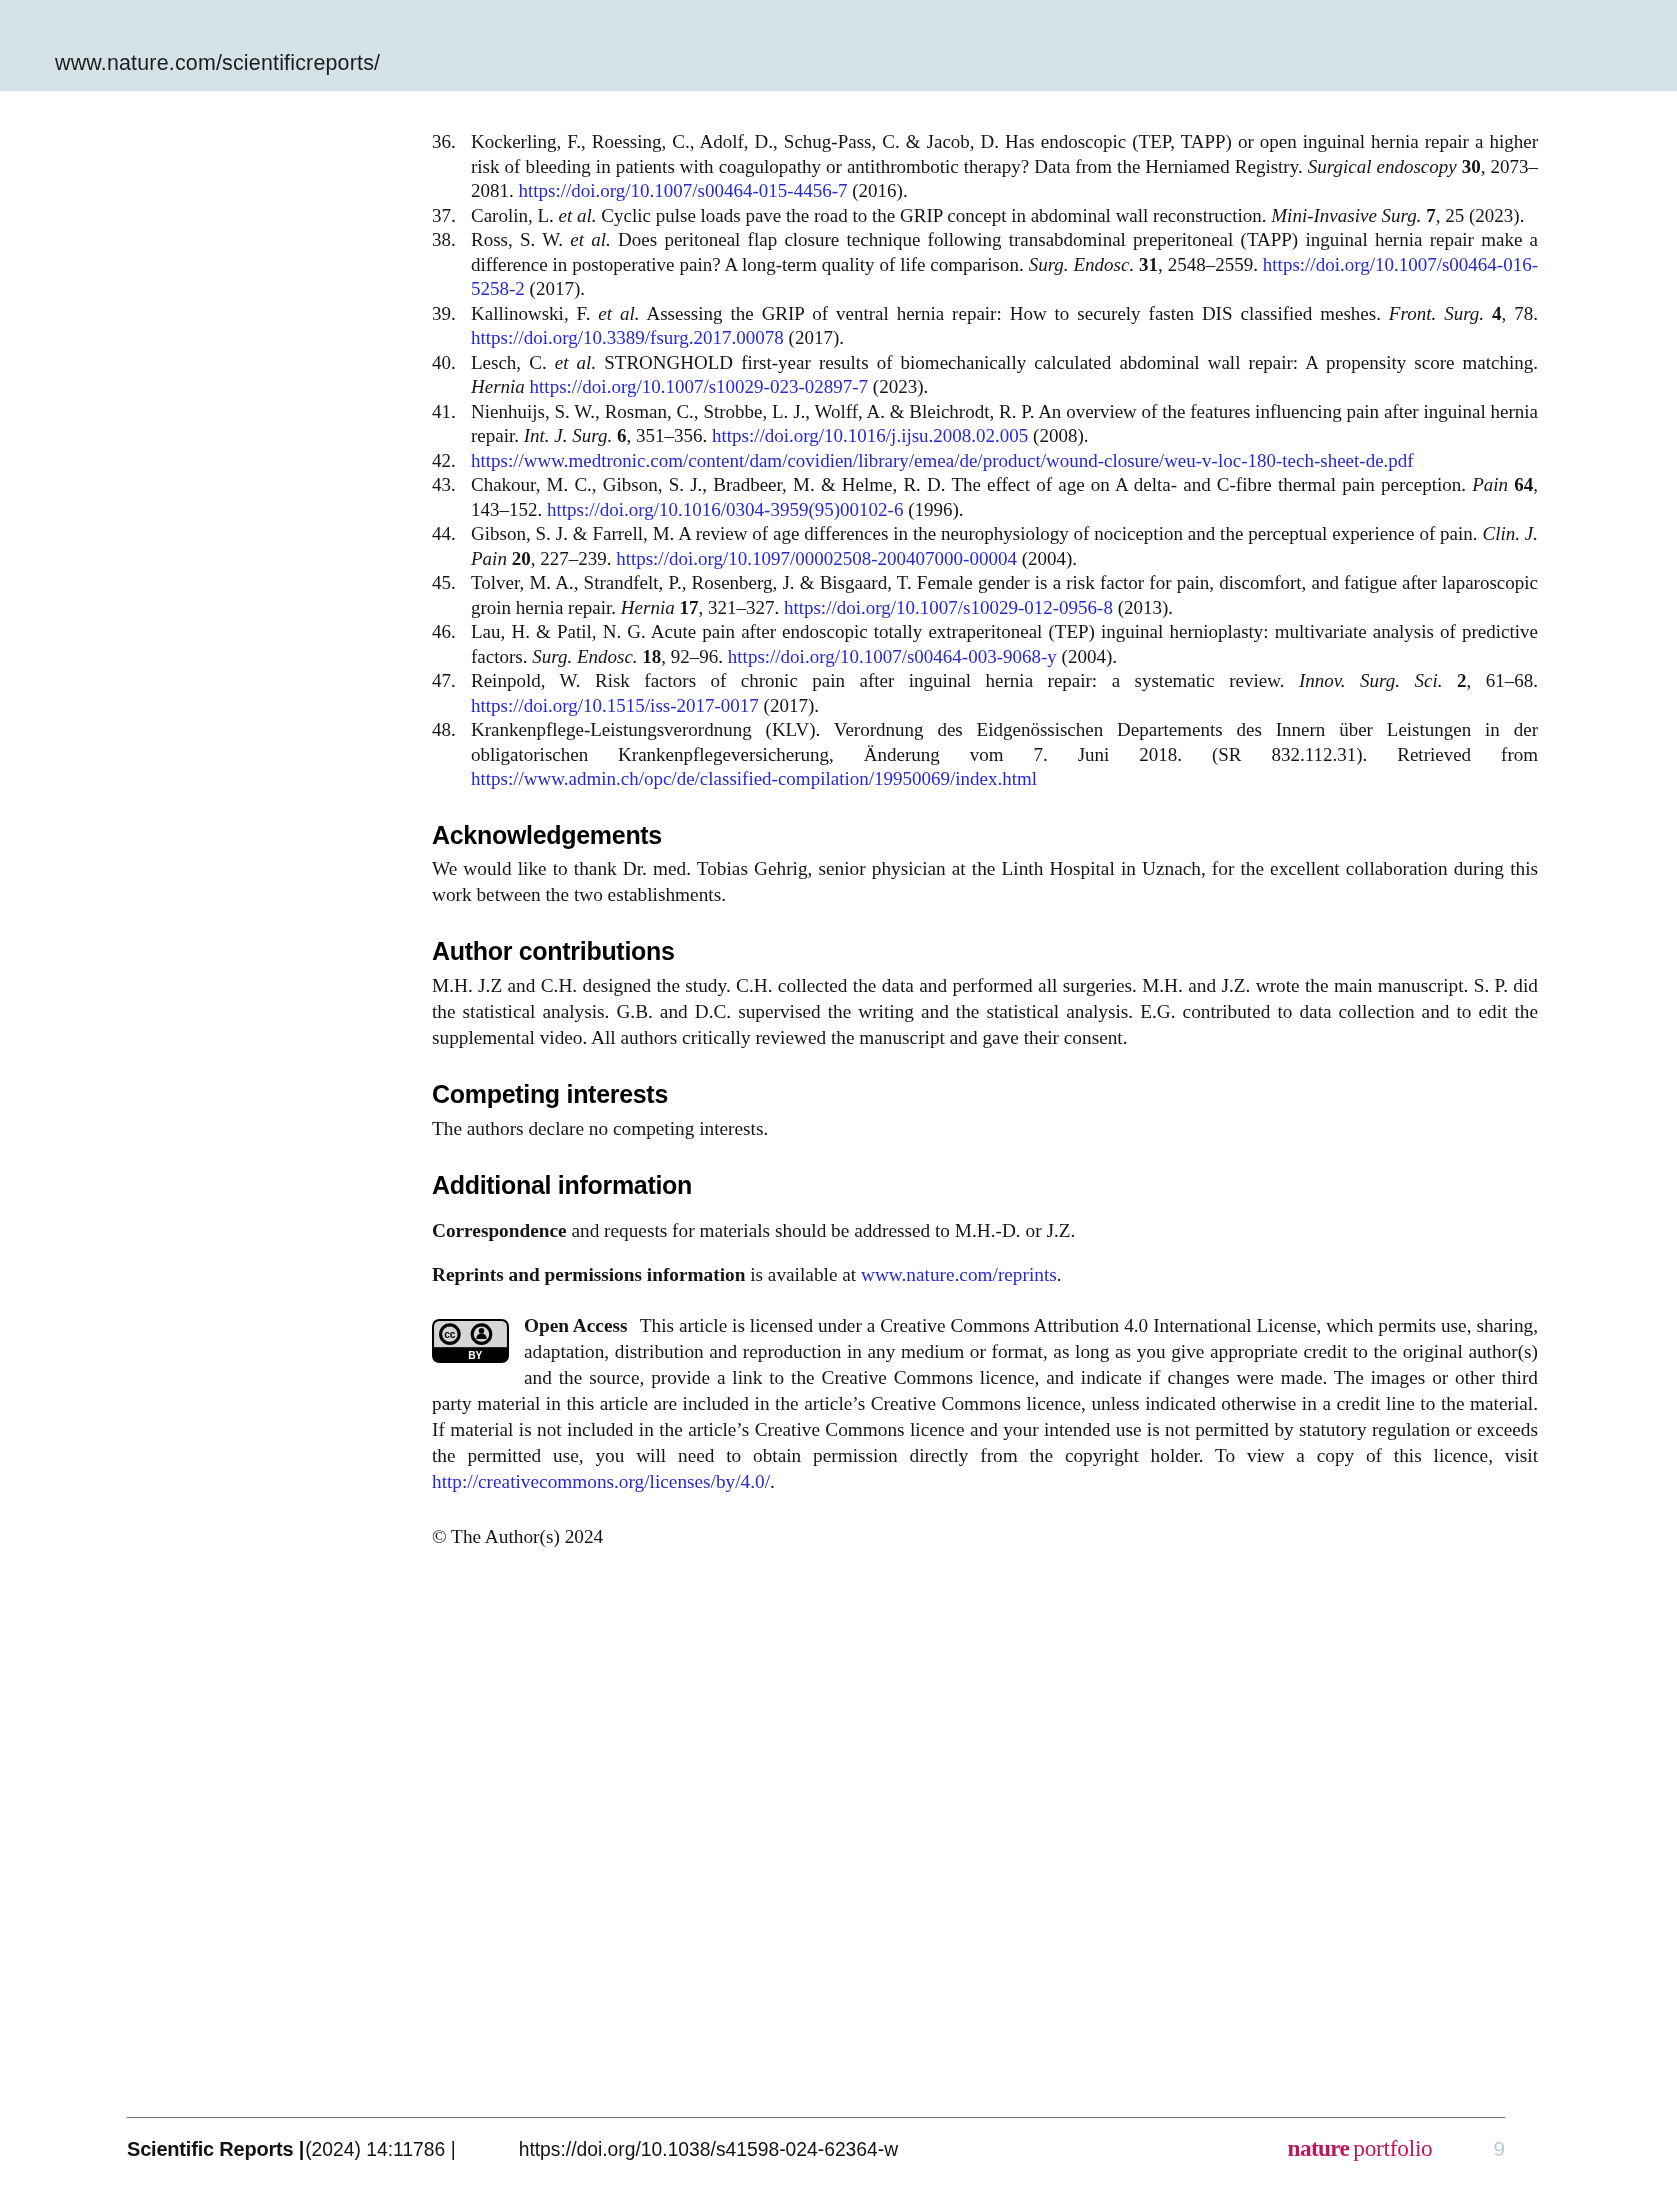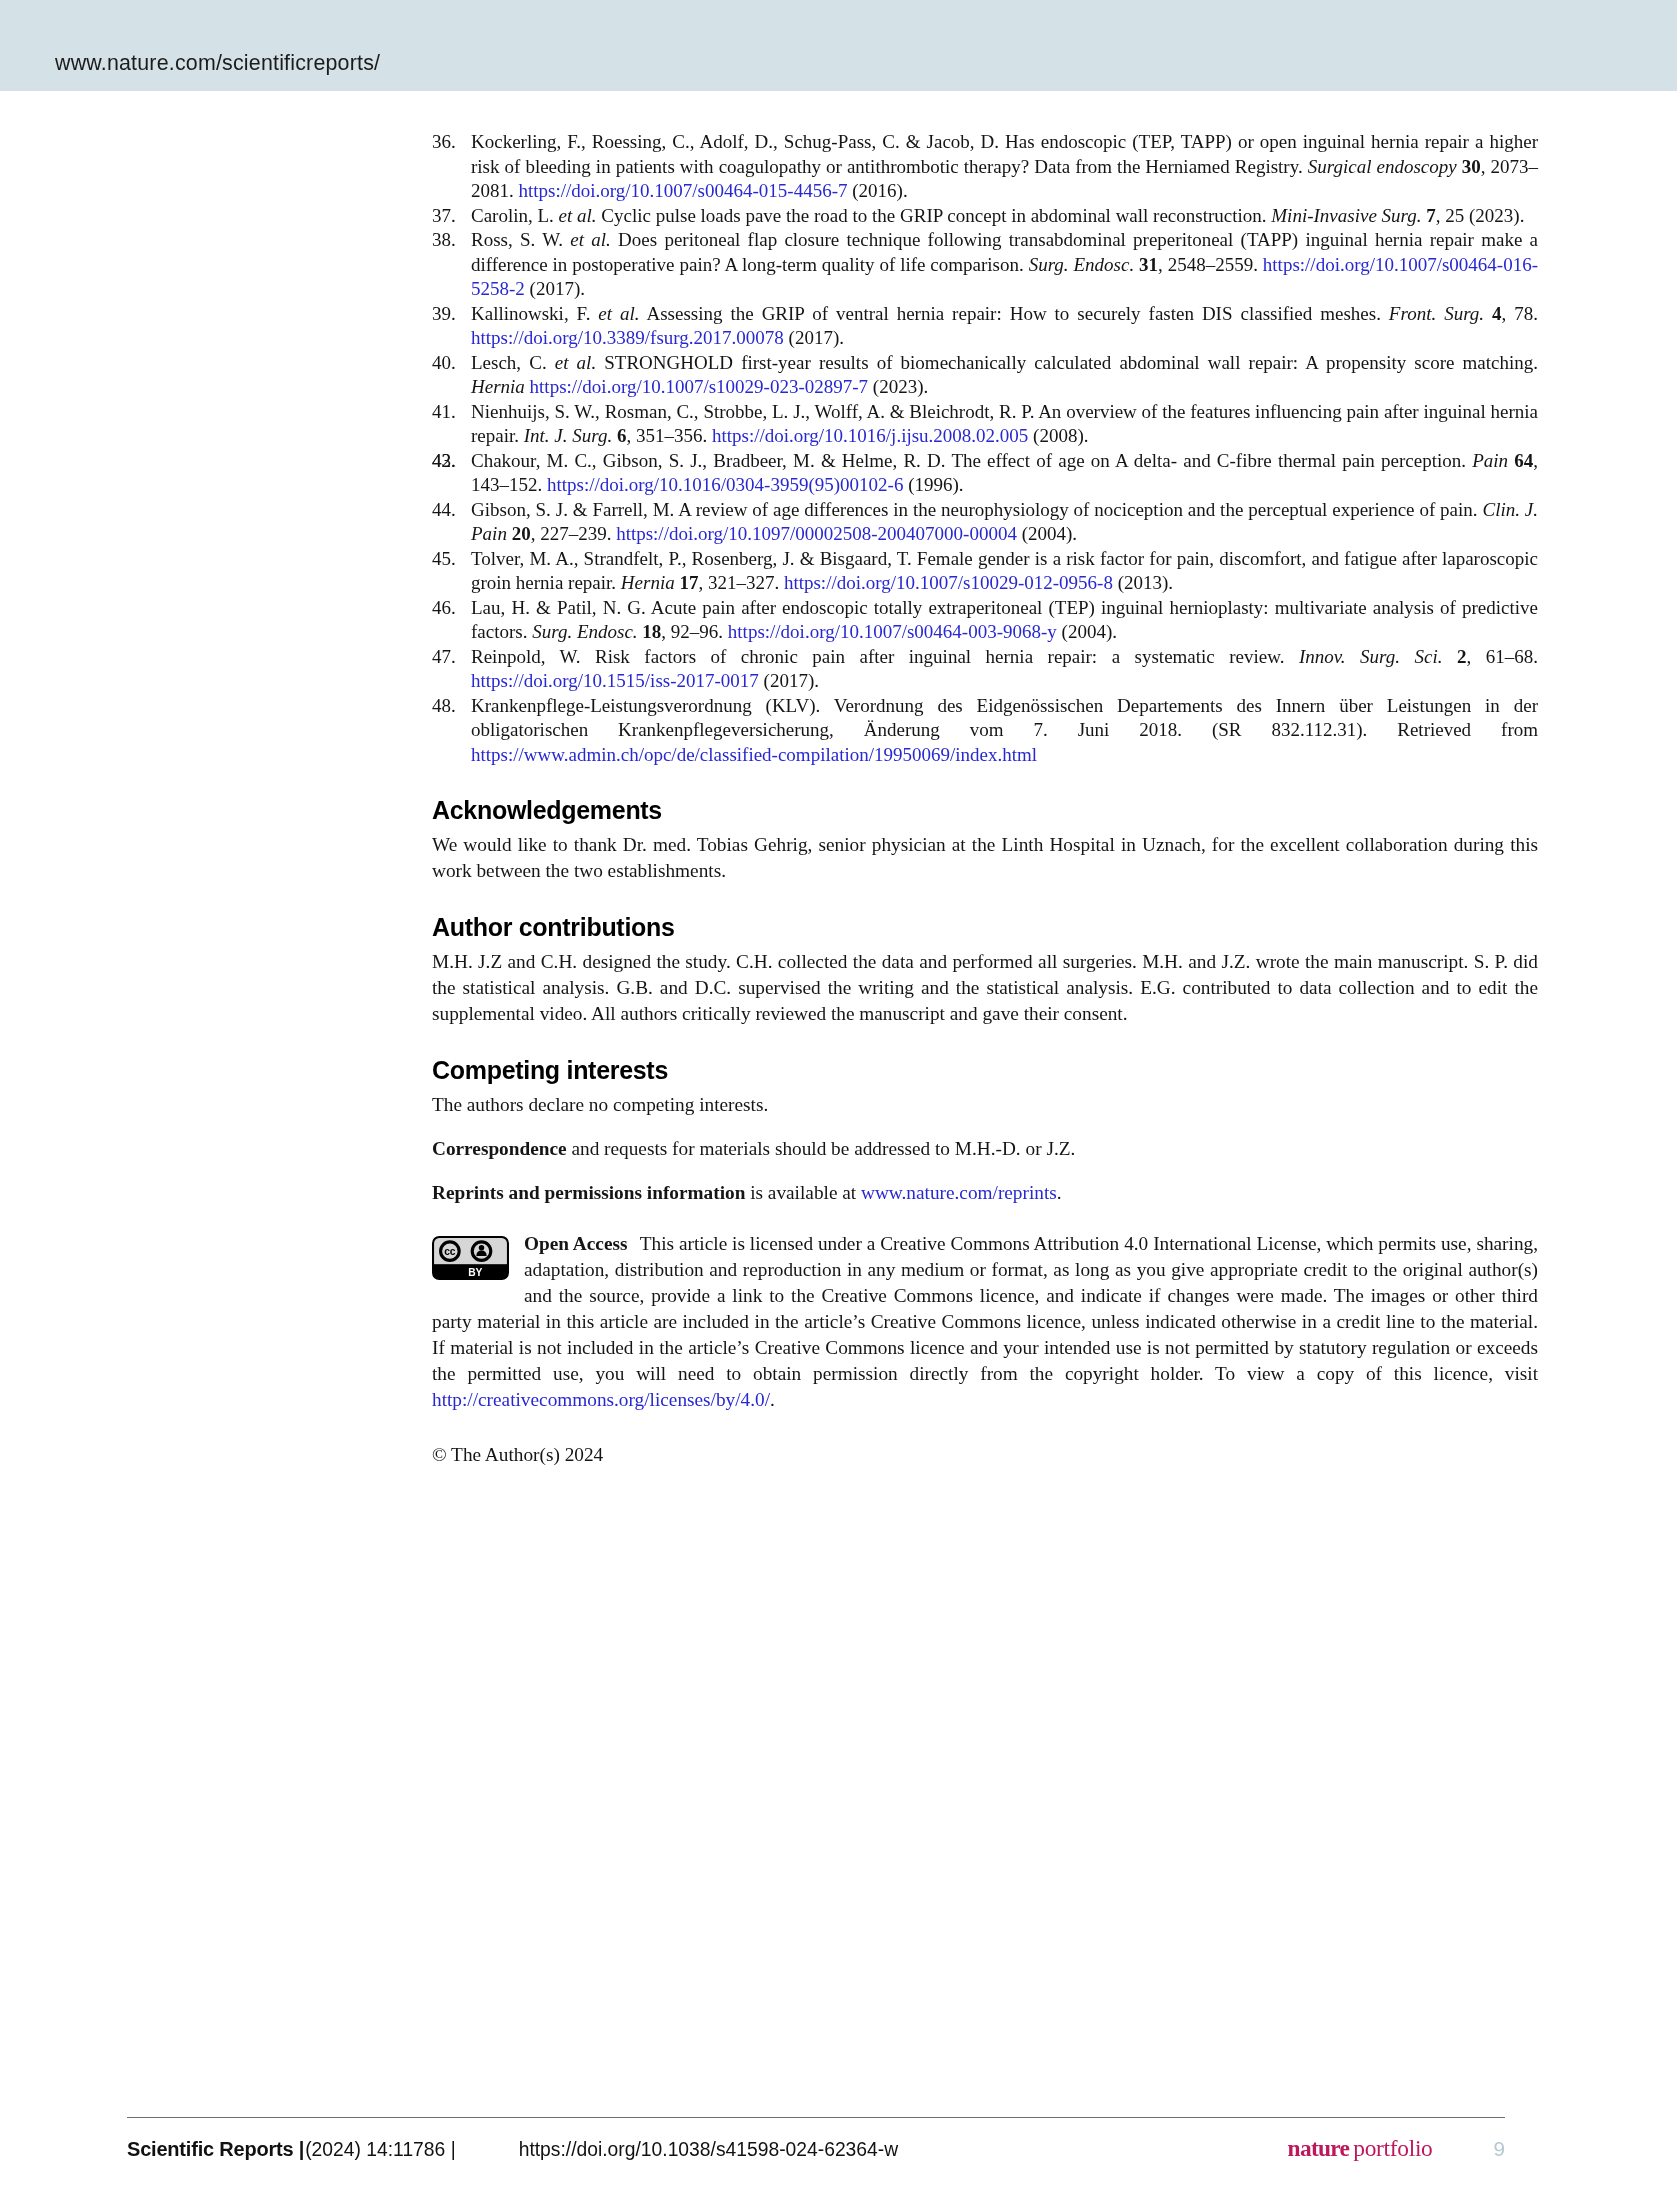"https://www.medtronic.com/content/dam/co" span { html: none -> <span><a>https://www.medtronic.com/content/dam/covidien/library/emea/de/product/wound-closure/weu-v-loc-180-tech-sheet-de.pdf</a></span> }
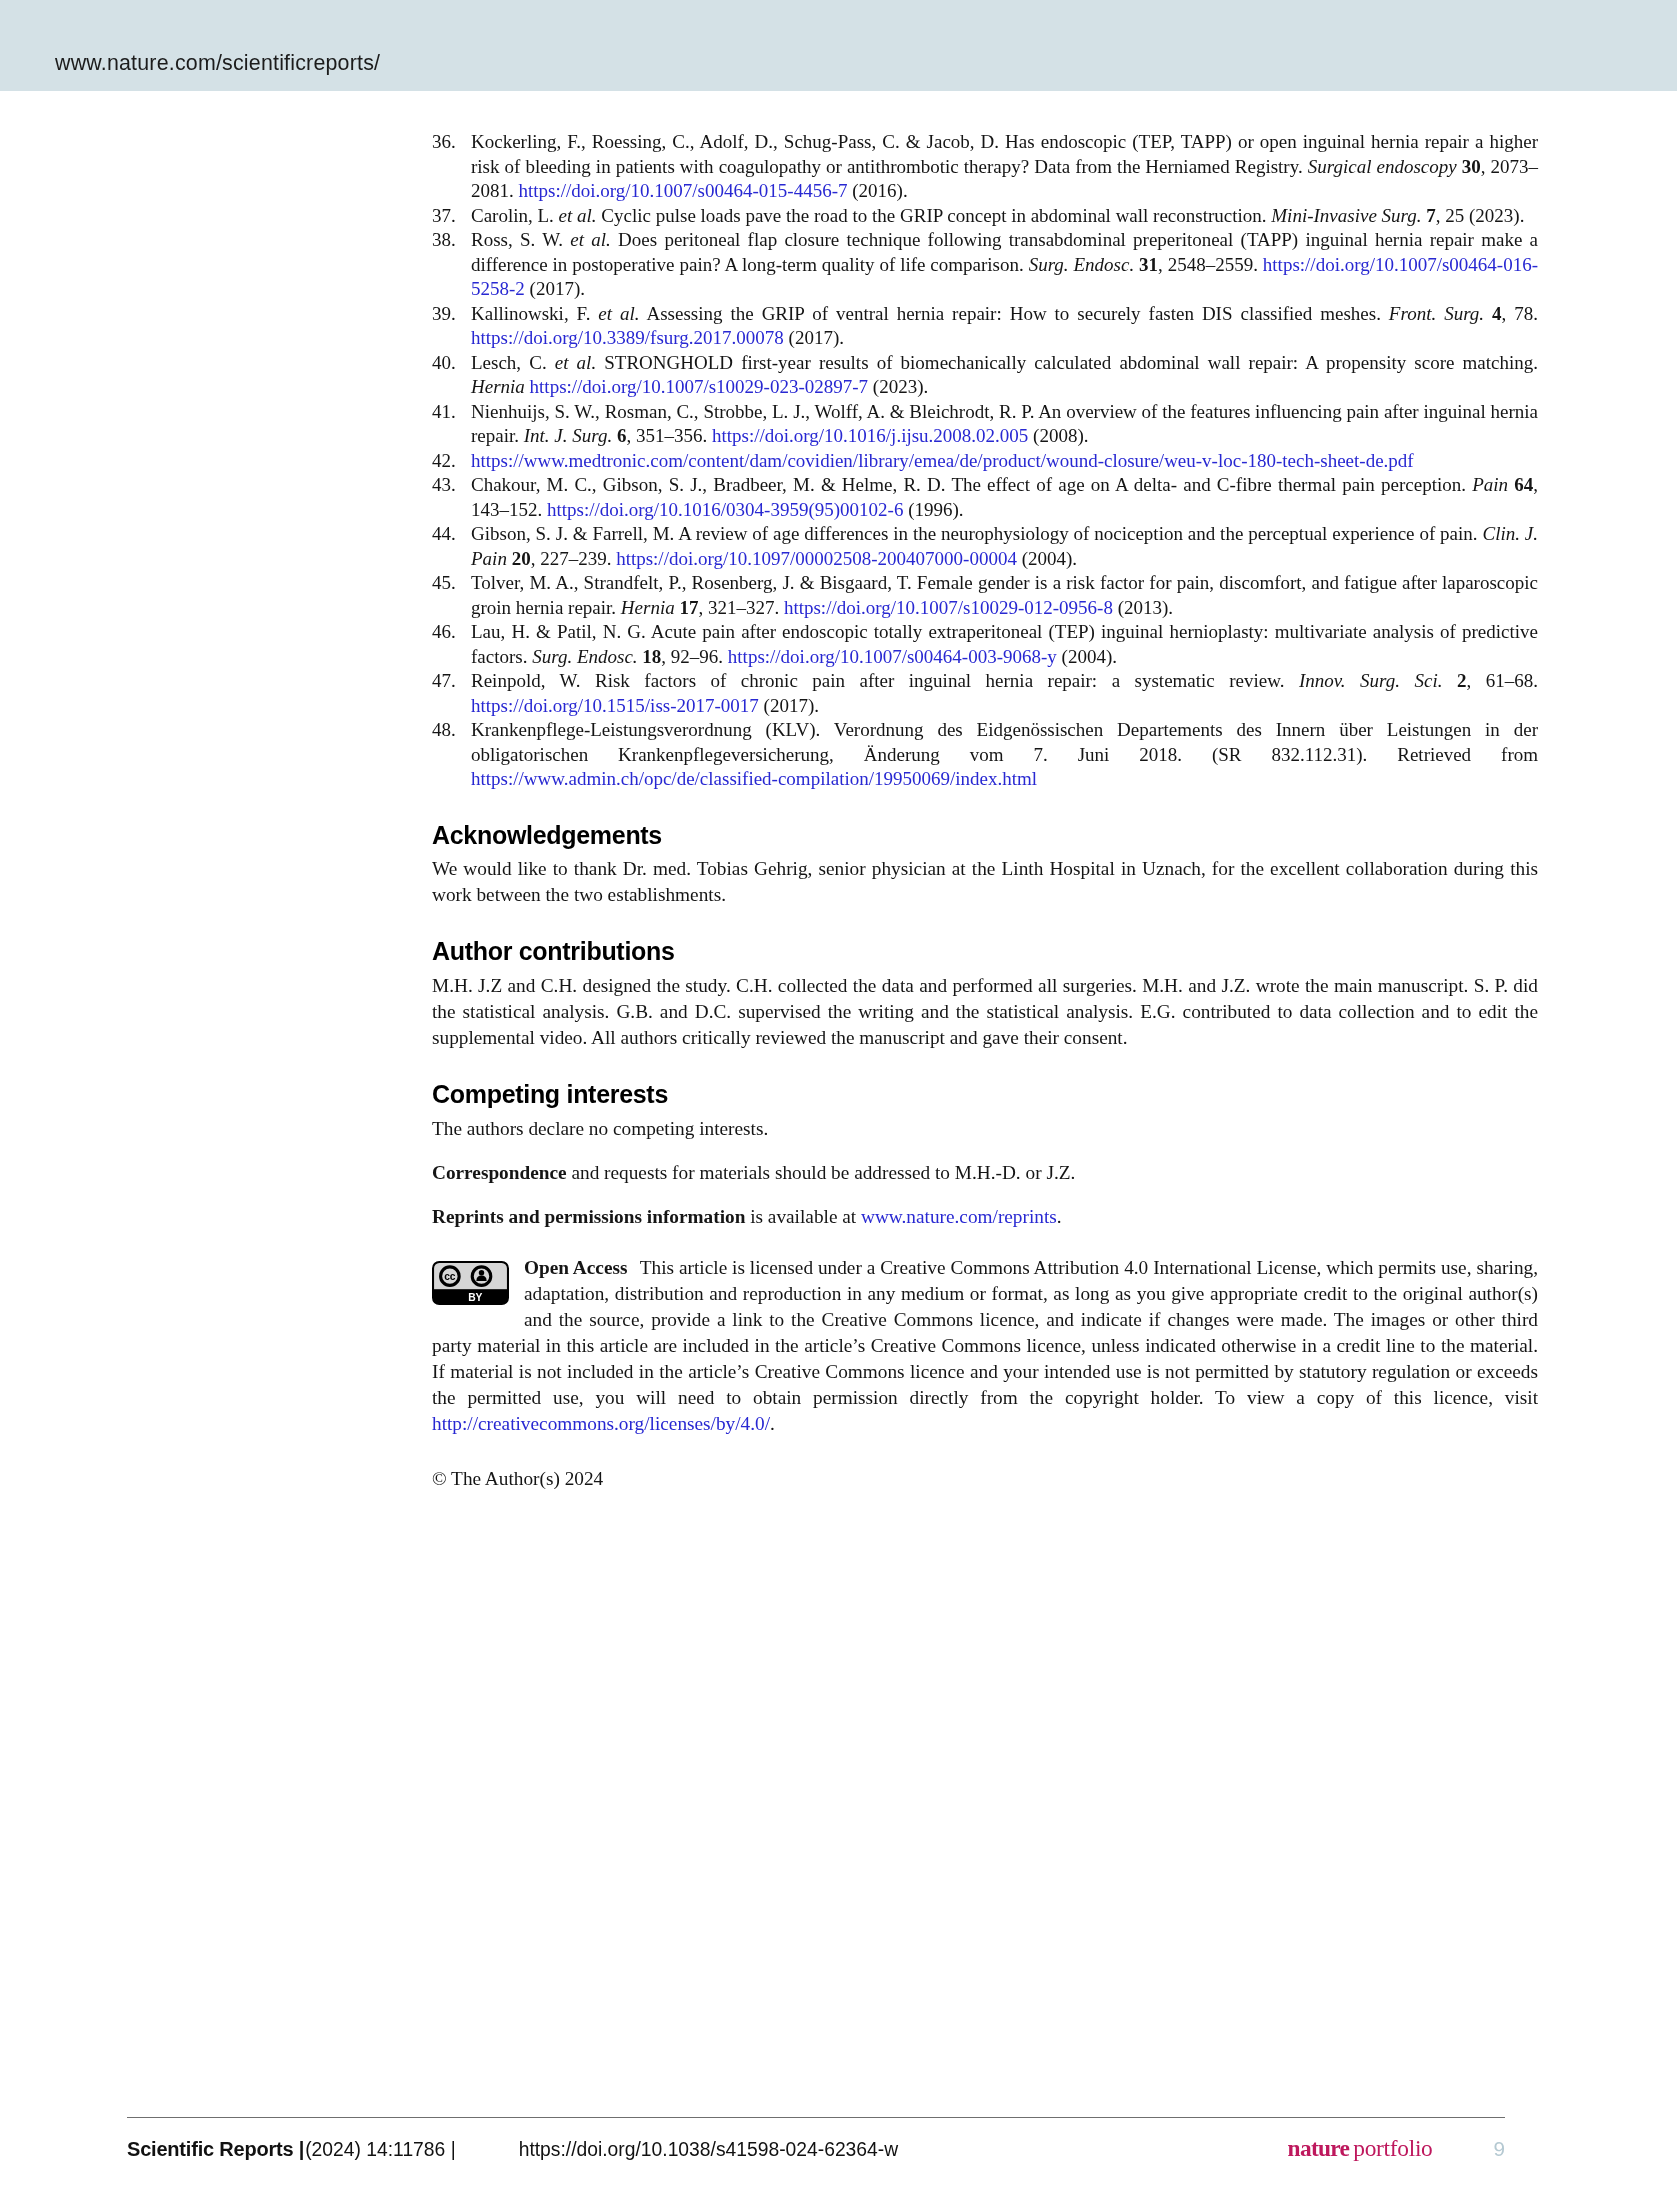"Additional information" h2 { html: none -> <h2>Additional information</h2> }
